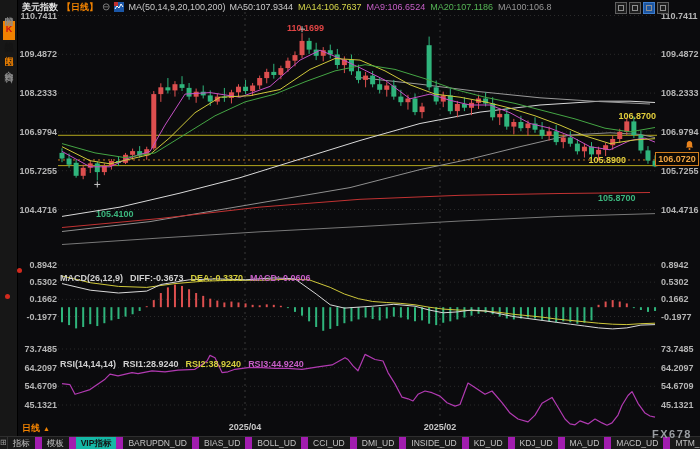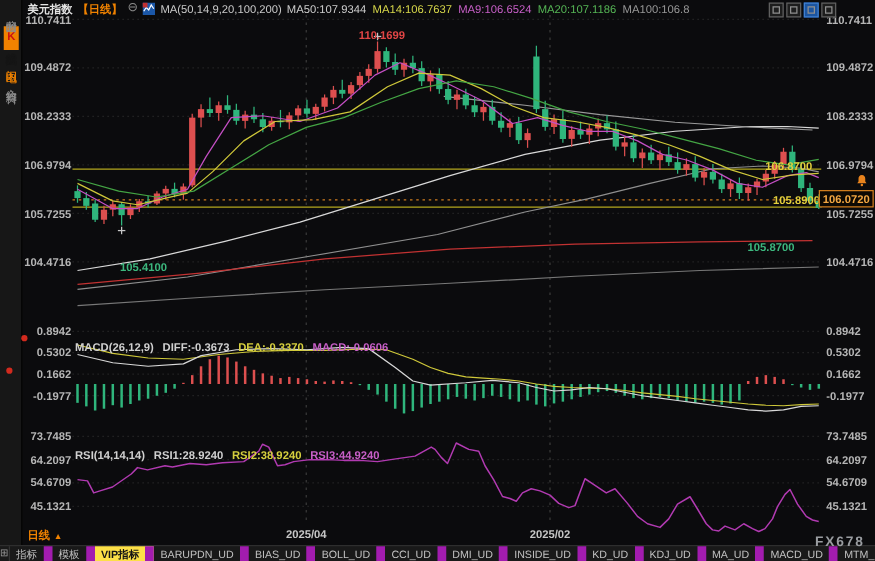"106.8700" div.ann { text-align: center -> right; top: 128px -> 111px }
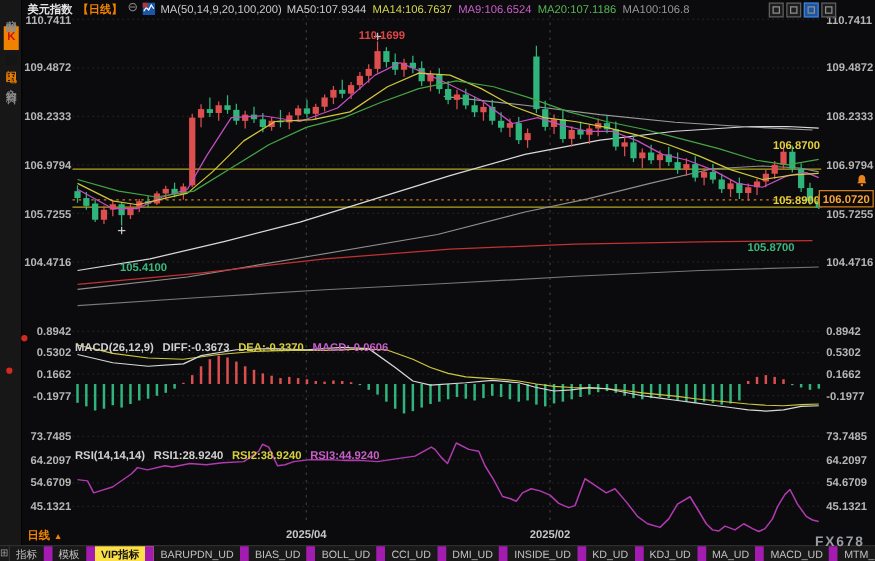"105.8900" div.ann { left: 606px -> 576px }
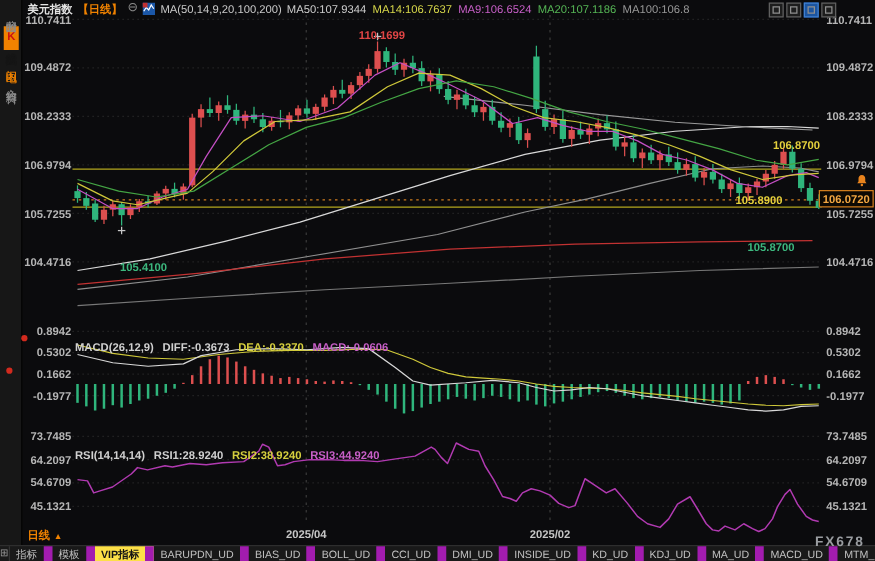"VIP指标" .tab.active { background: #fde047 -> #14b8a6 }
